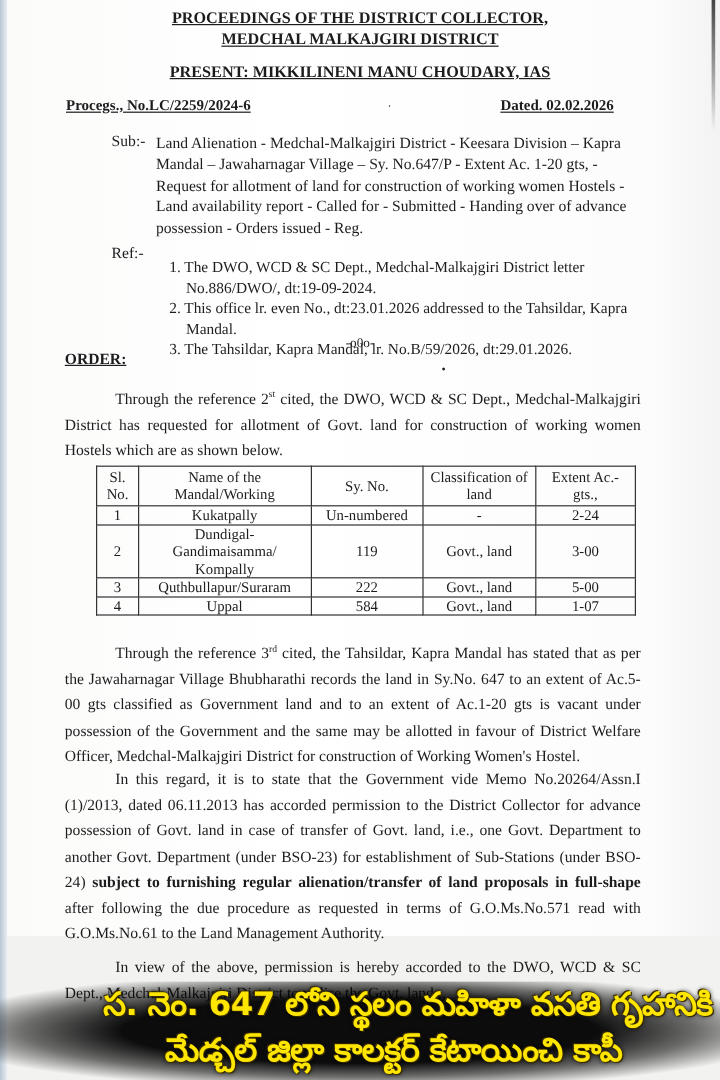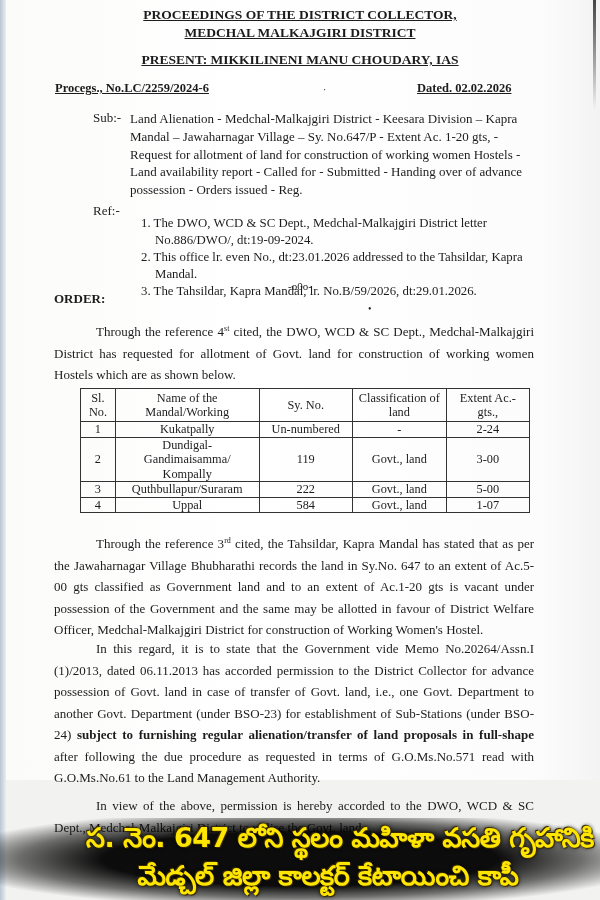"ORDER:" .order { text-decoration: none -> underline }
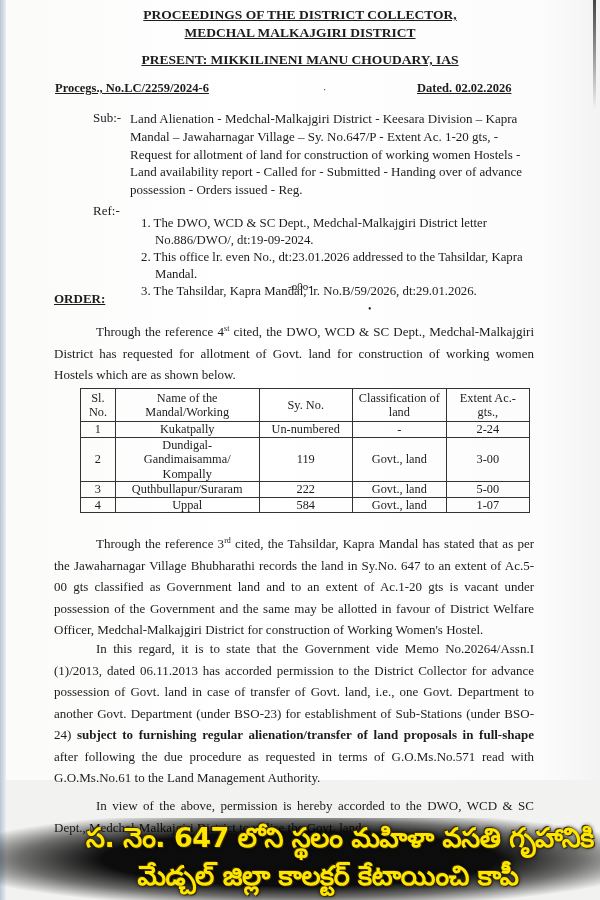"Through the reference 4" span { text: 4 -> 2 }
